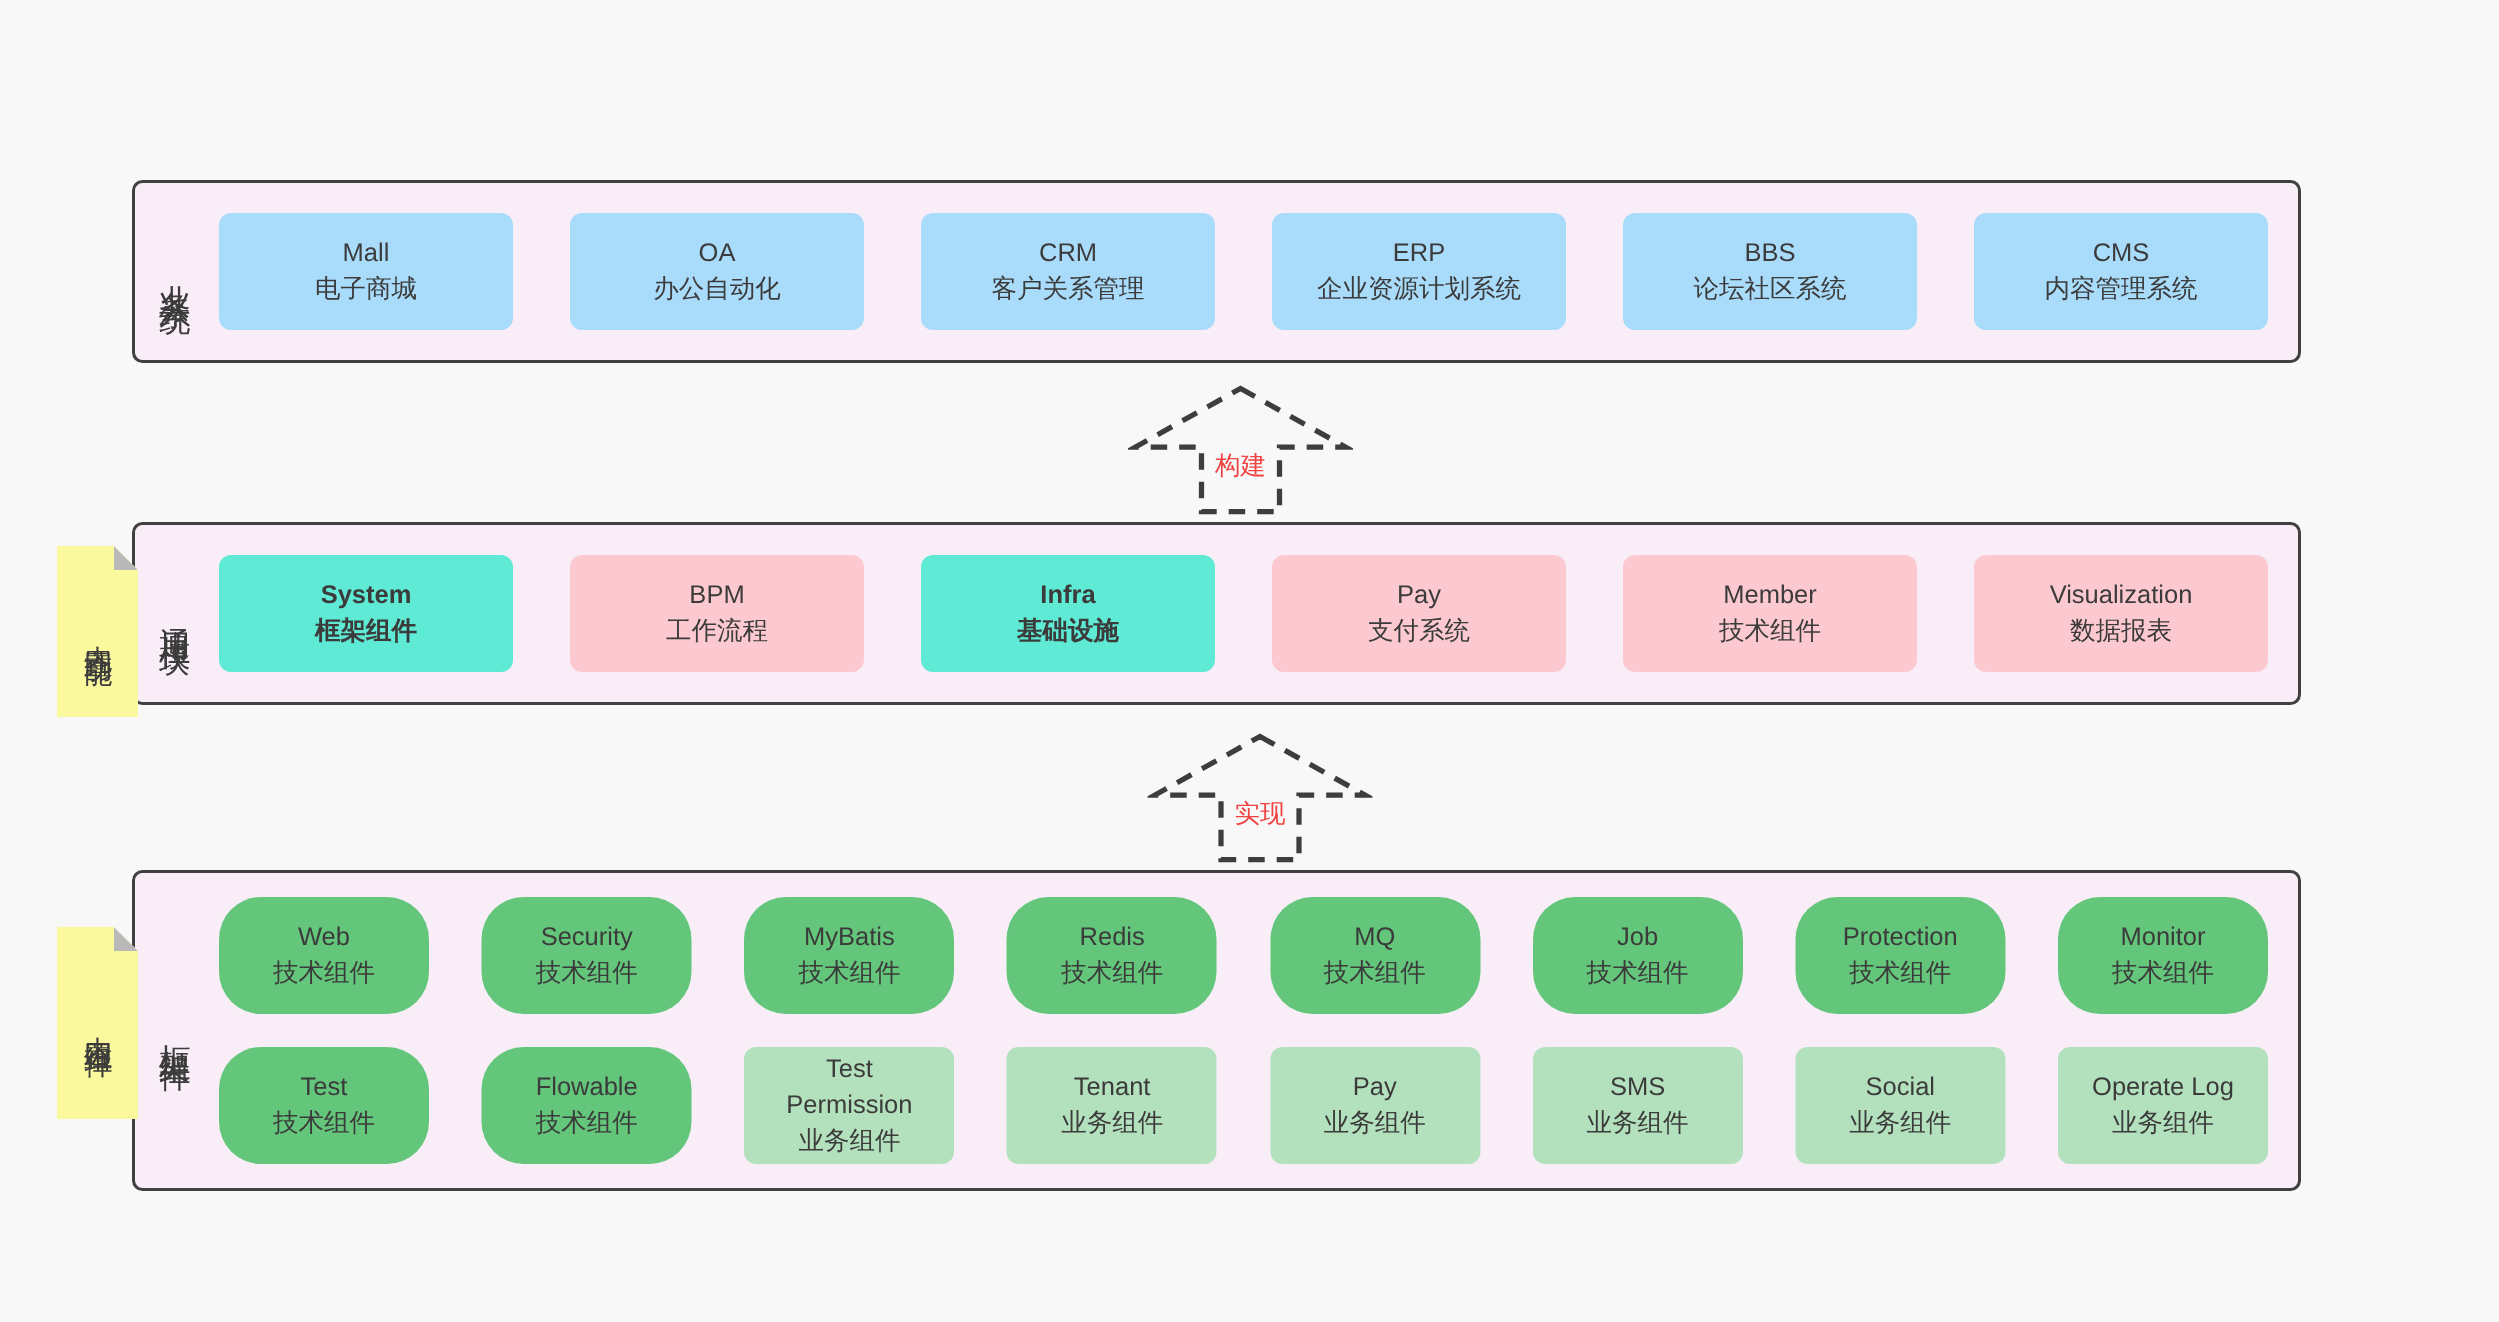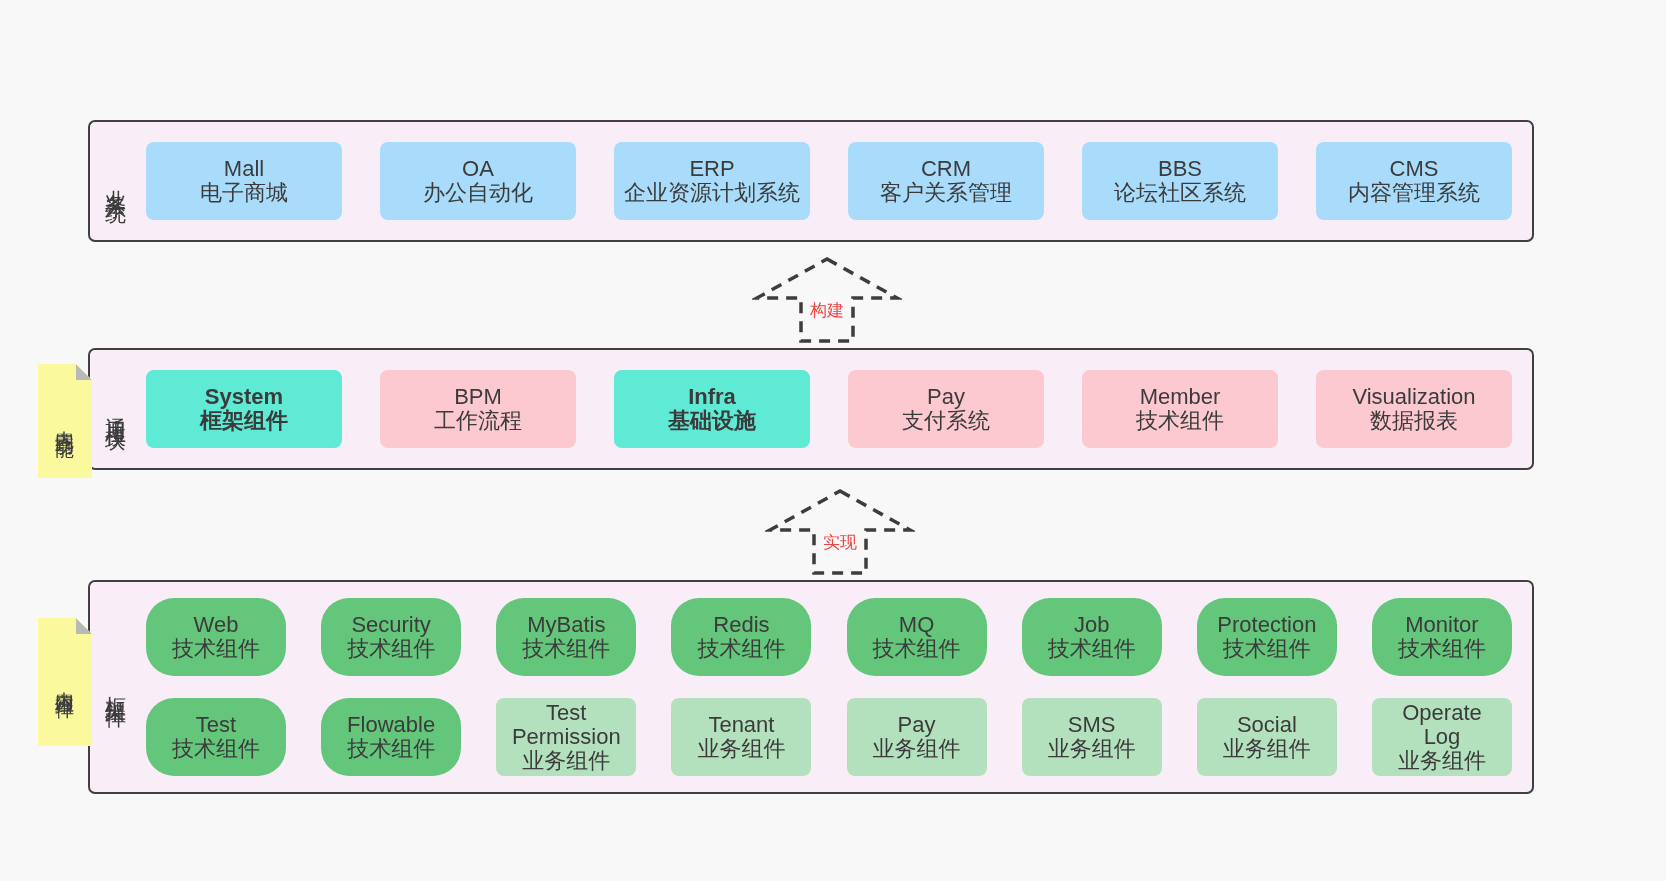"Mall" .box { font-size: 22px -> 17px }
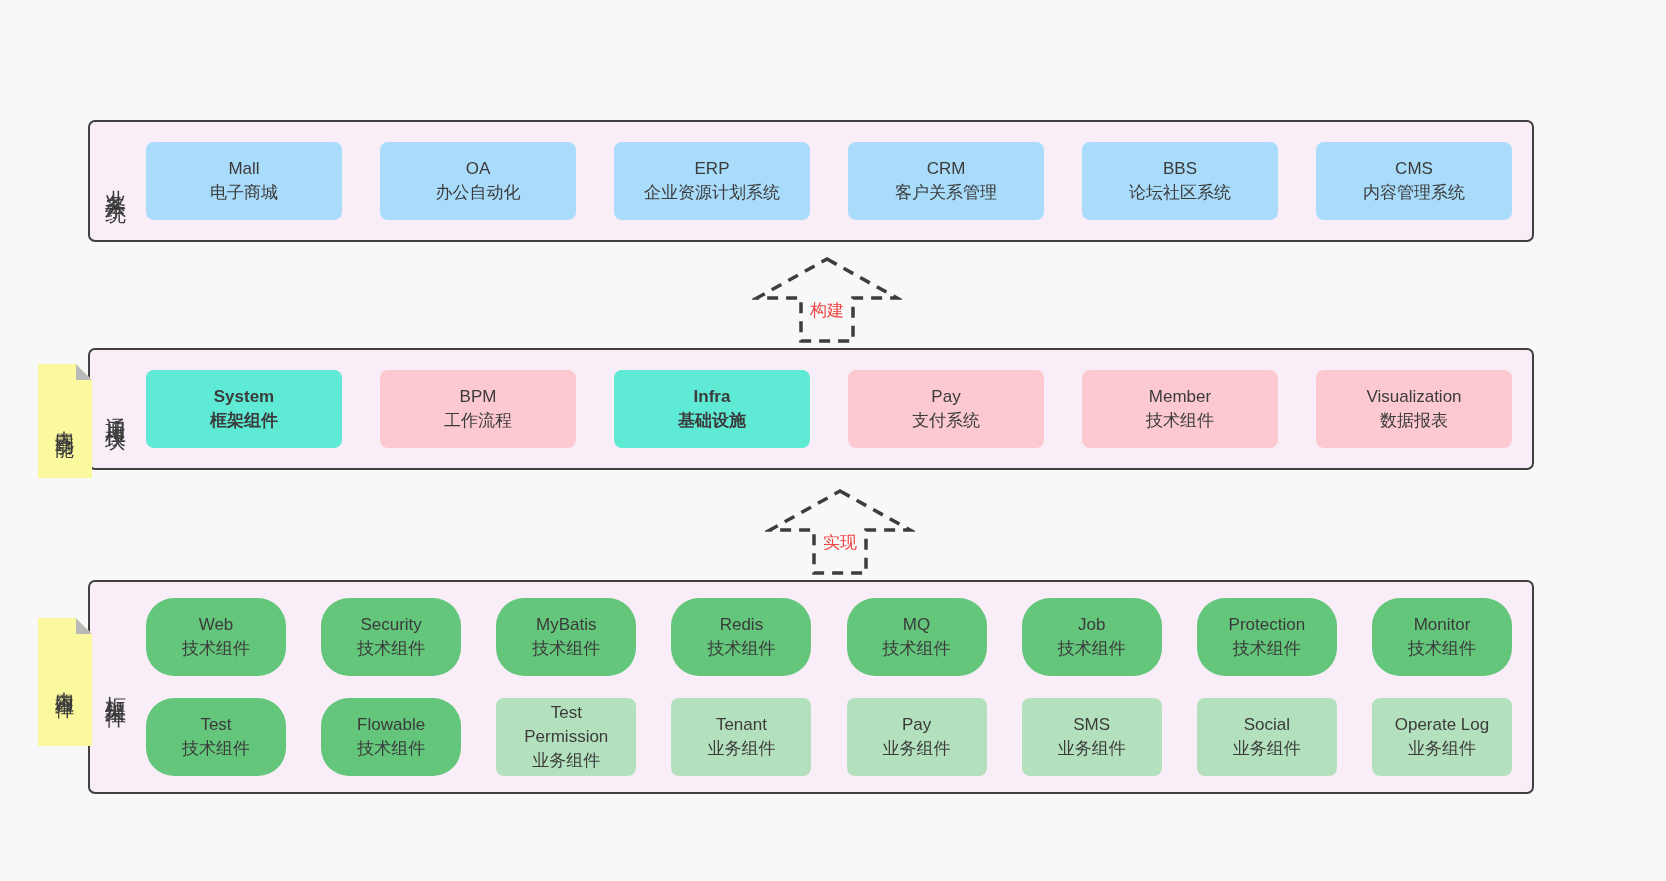"ERP" div.box { order: before "CRM" -> after "CRM" }
